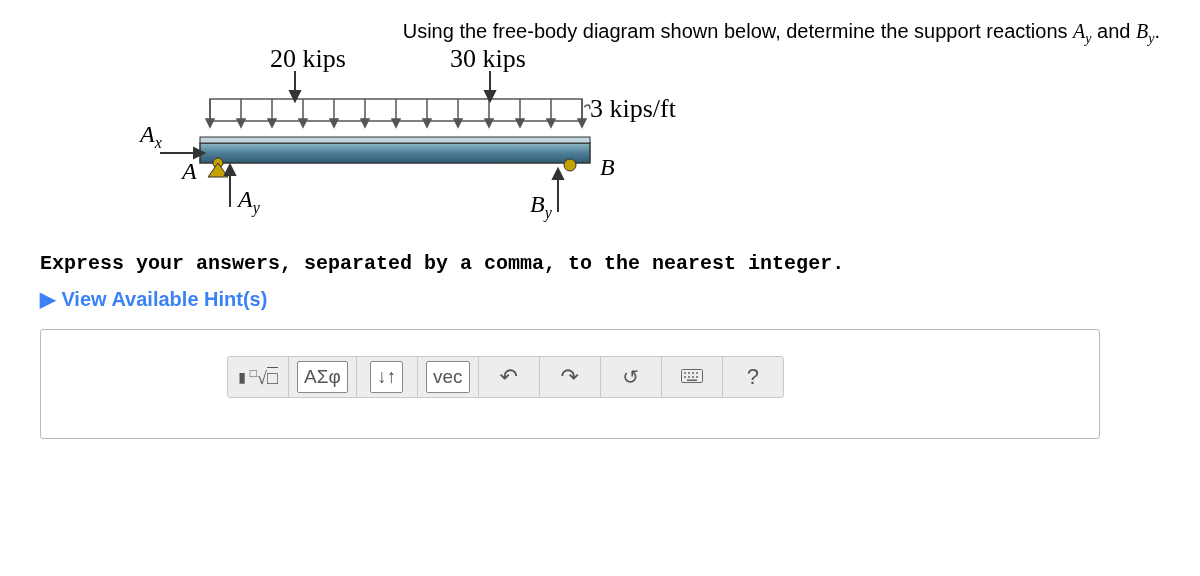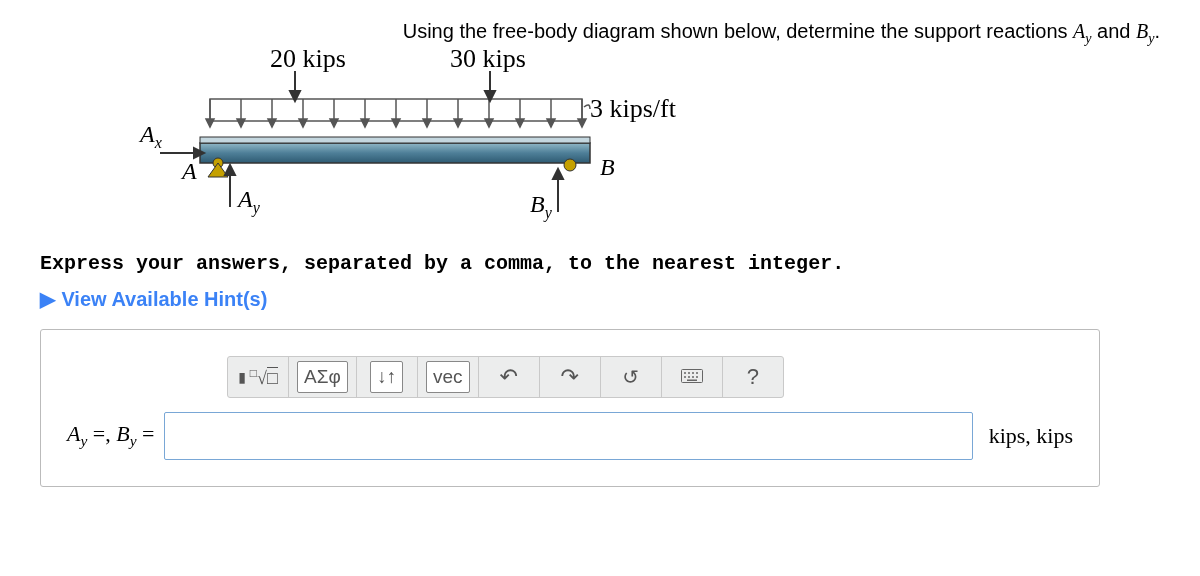"Ay =, By =" div.answer-row { html: <div> <span> <span><span>A</span><span>y</span></span><span> =, </span><span><span>B</span><span>y</span></span><span> = </span> </span> <input> <span>kips, kips</span> </div> -> none }
